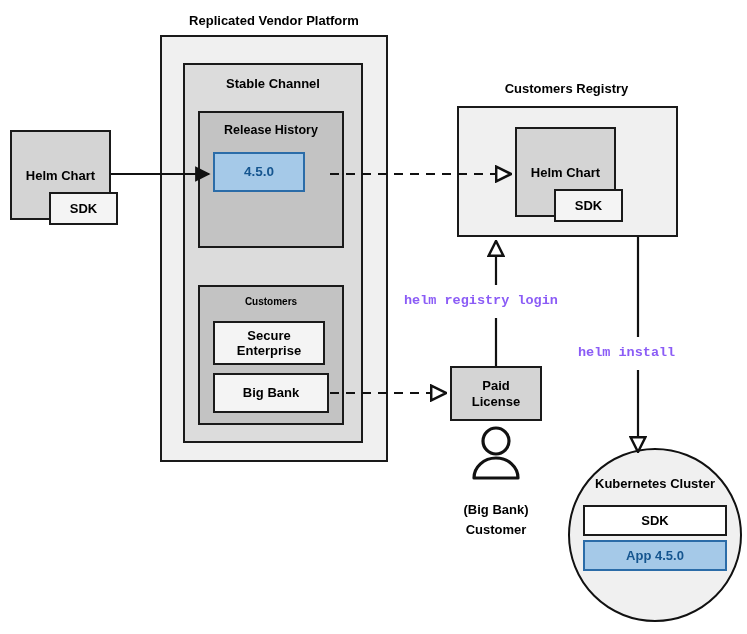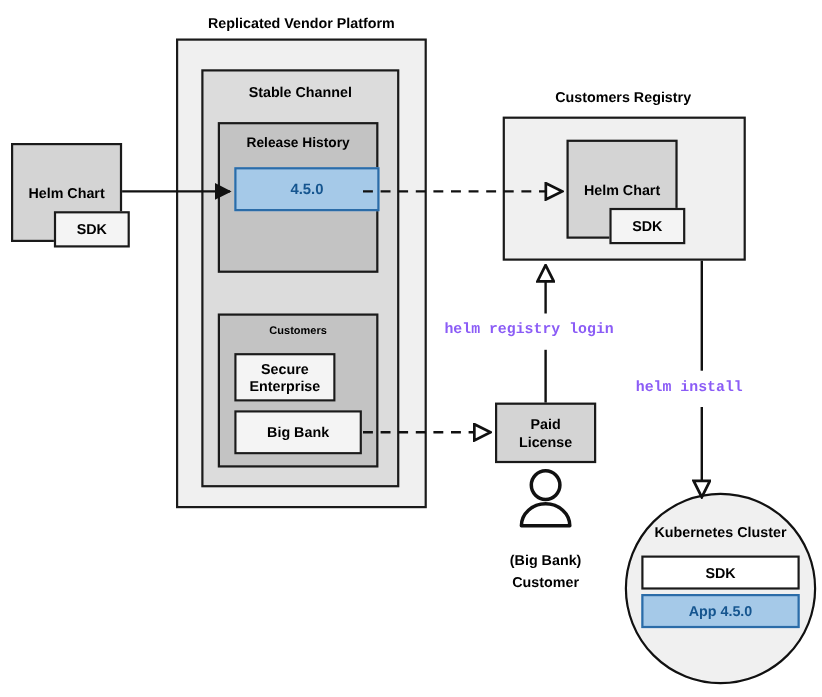"4.5.0" div.box { width: 132px -> 92px }
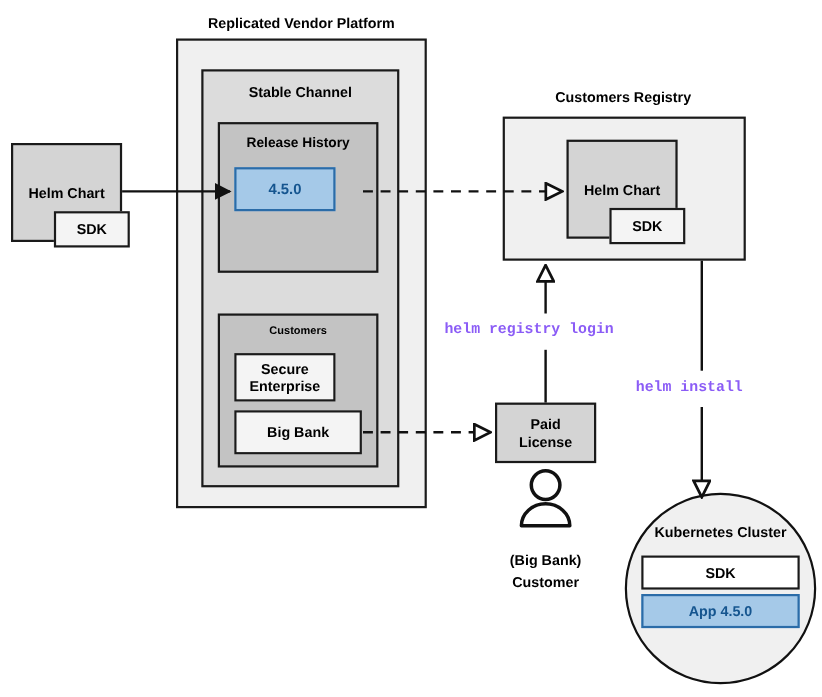"Secure Enterprise" div.box { width: 92px -> 112px }
